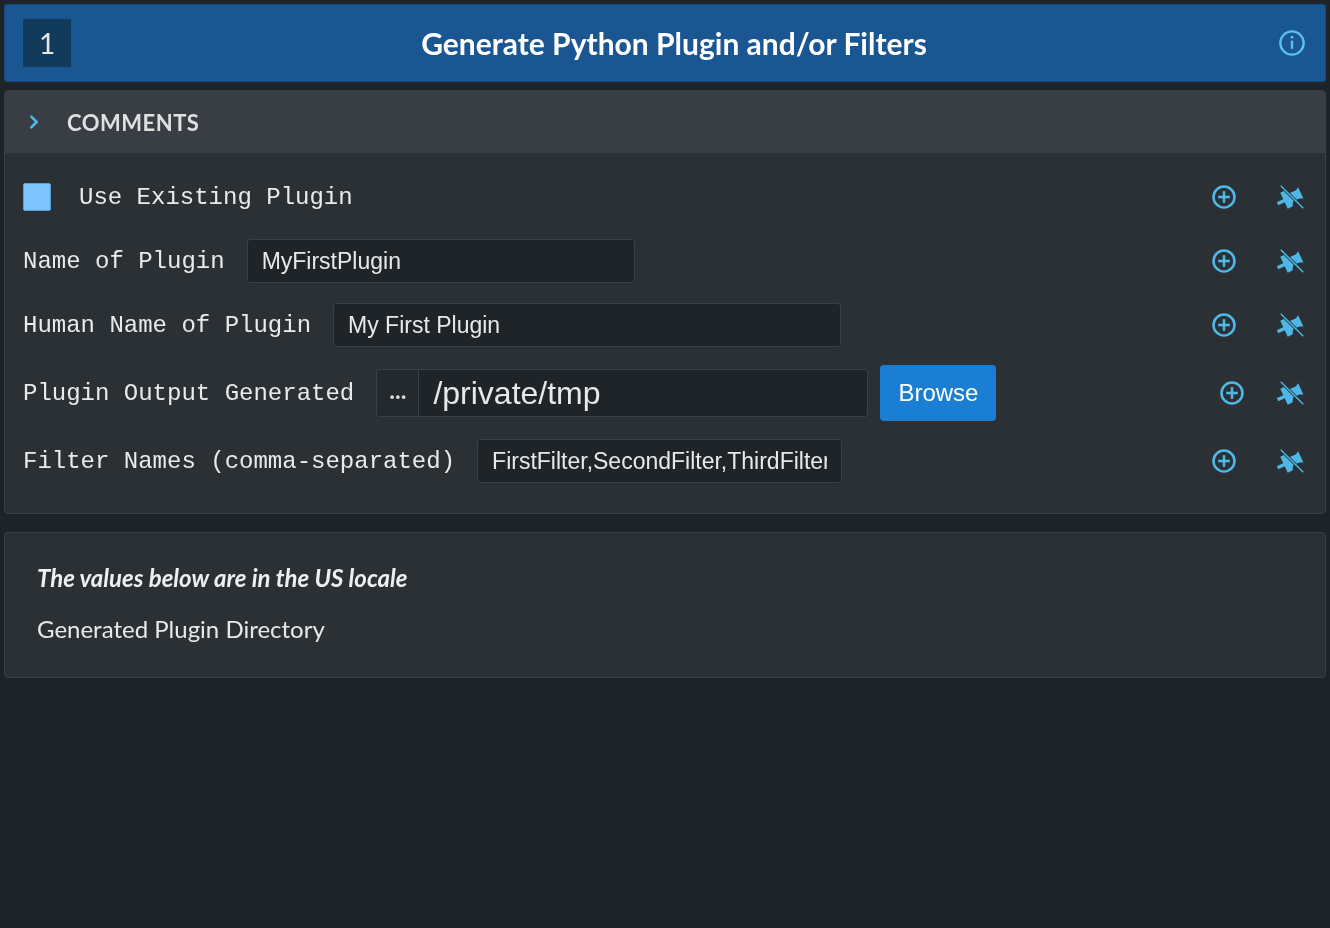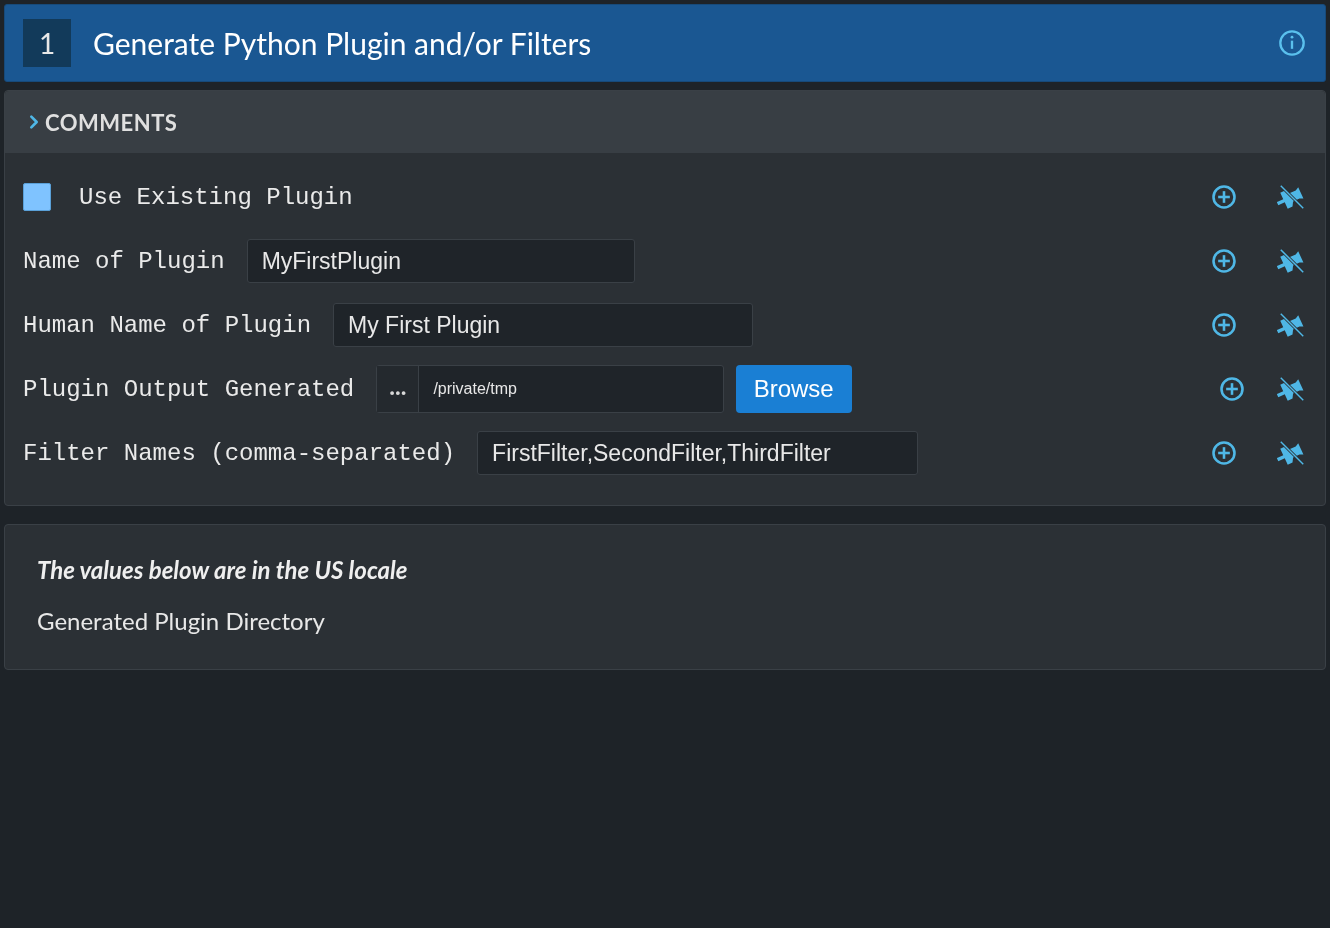"Generate Python Plugin and/or Filters" .header-title { font-weight: 400 -> 700; text-align: none -> center }
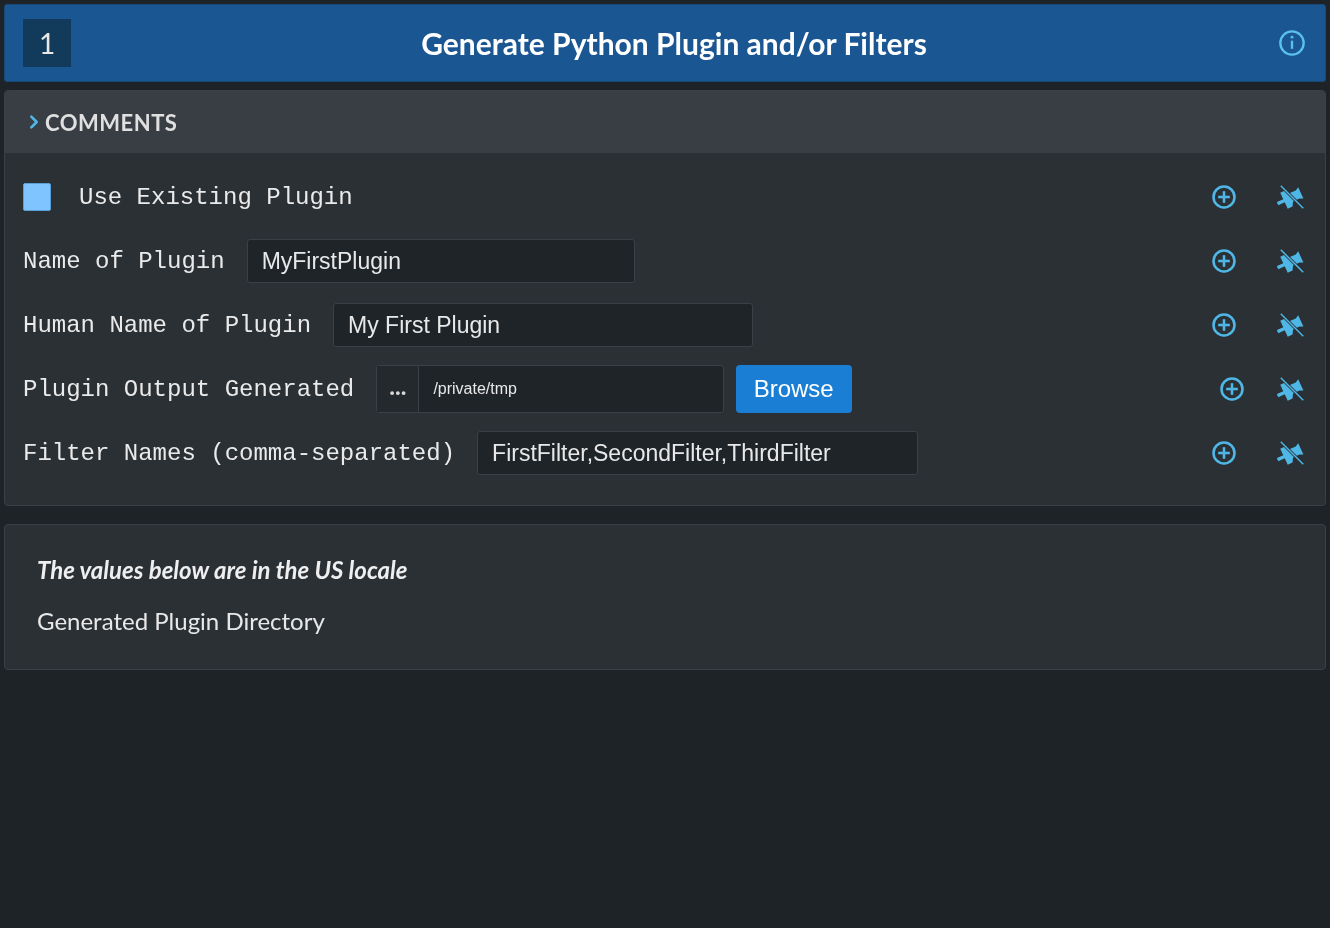"COMMENTS" .comments-row { gap: none -> 22px }
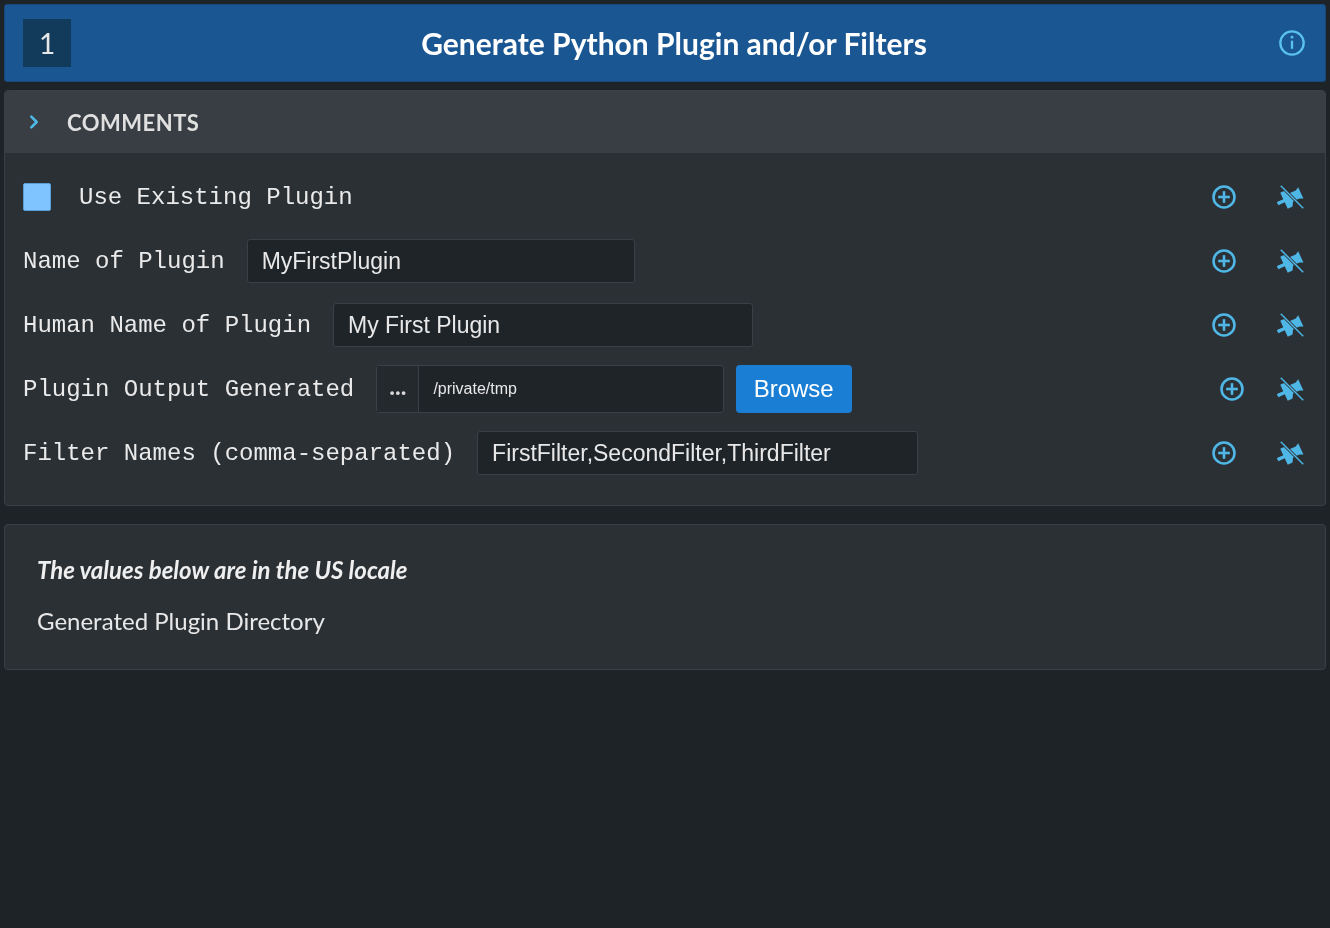"My First Plugin" input.text-input { width: 420px -> 508px }
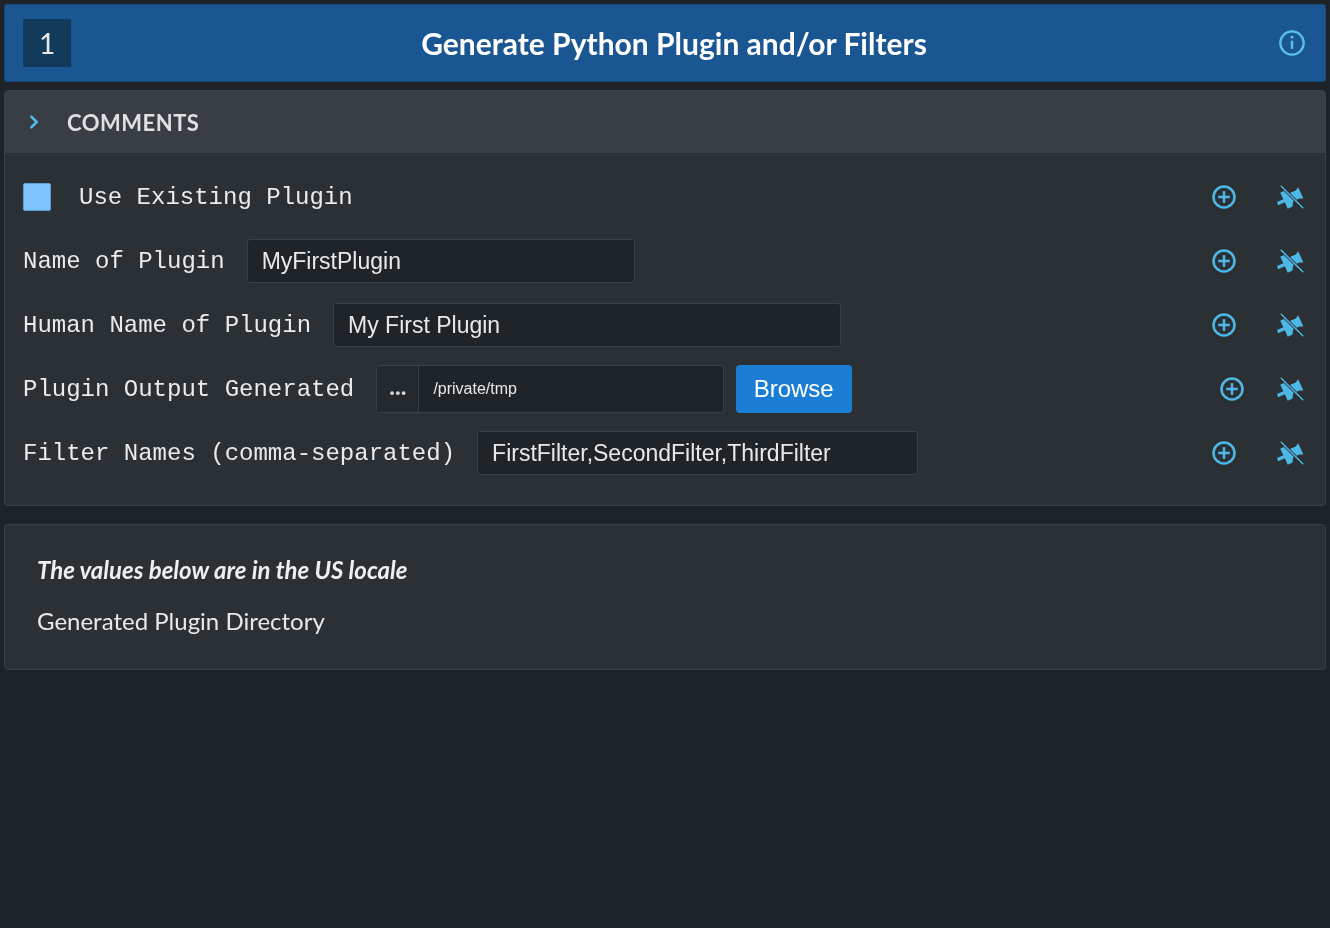"/private/tmp" .path-text { font-size: 16px -> 32px }
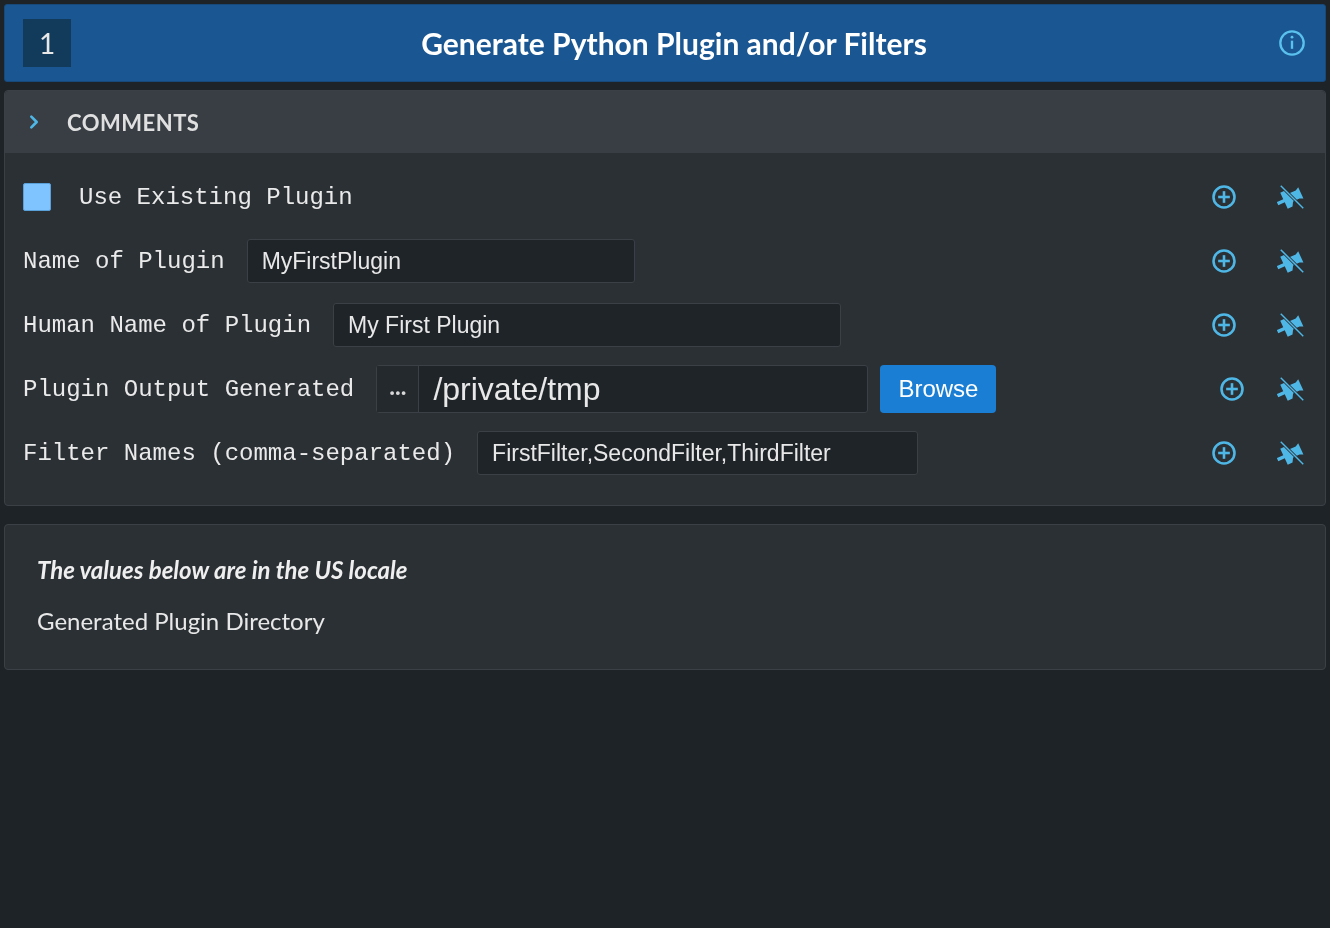"Browse" .browse-btn { height: 48px -> 56px }
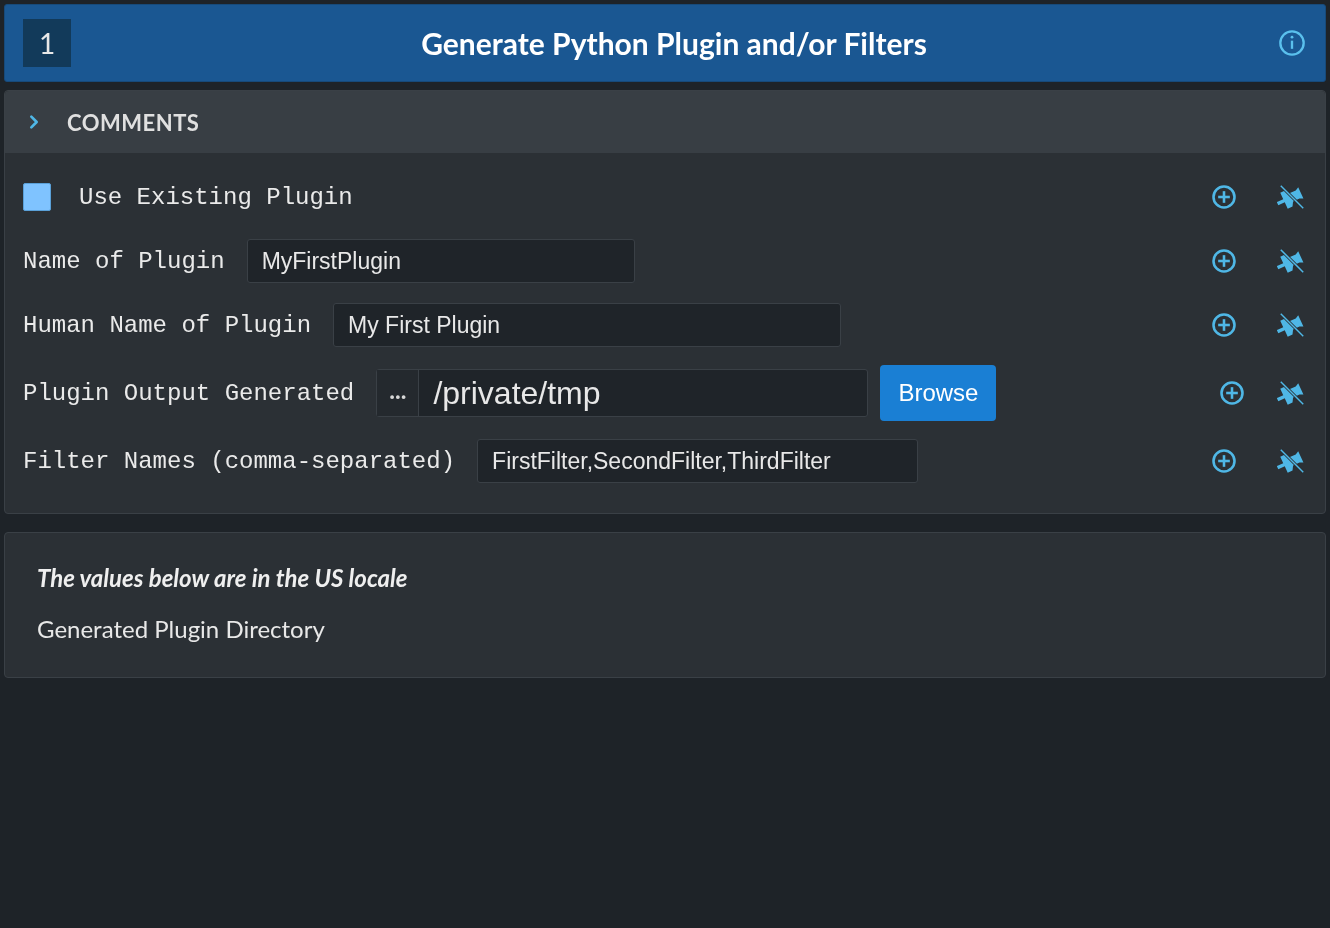"FirstFilter,SecondFilter,ThirdFilter" input.text-input { width: 441px -> 365px }
